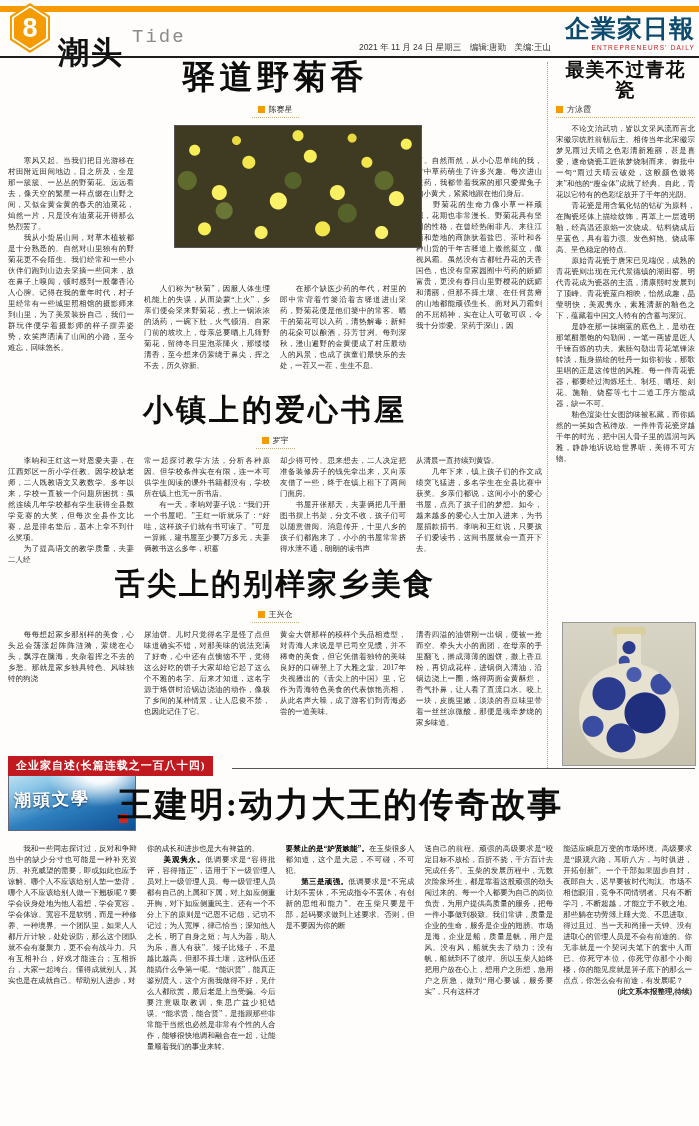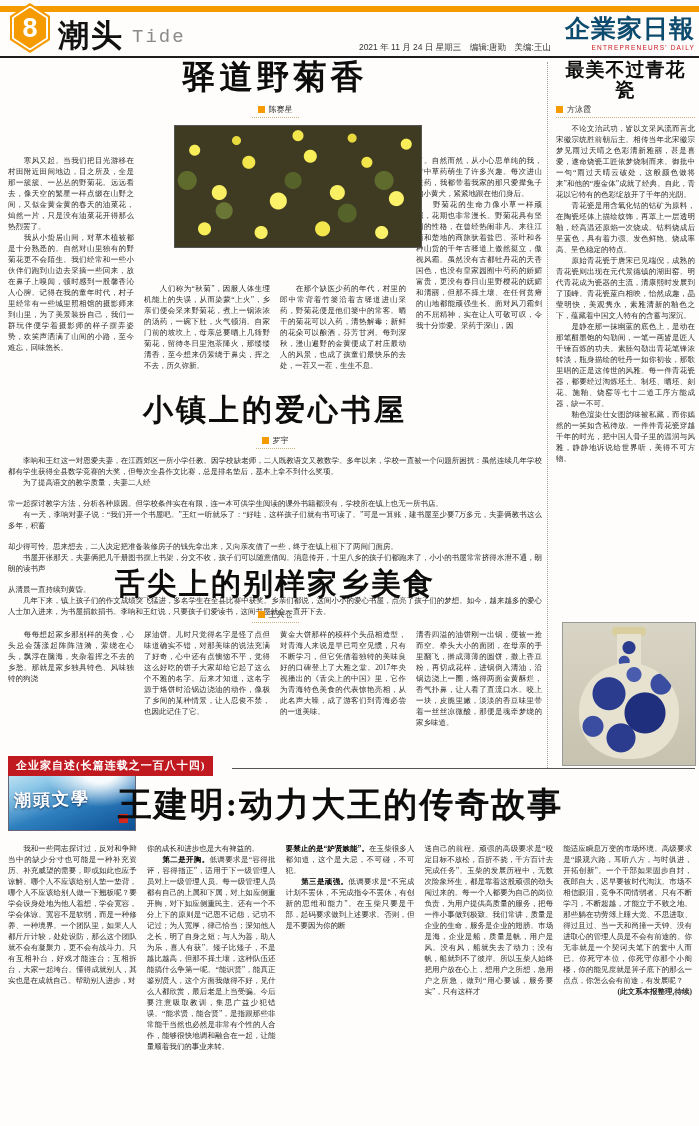"潮头" .sec-cn { top: 15px -> 32px }
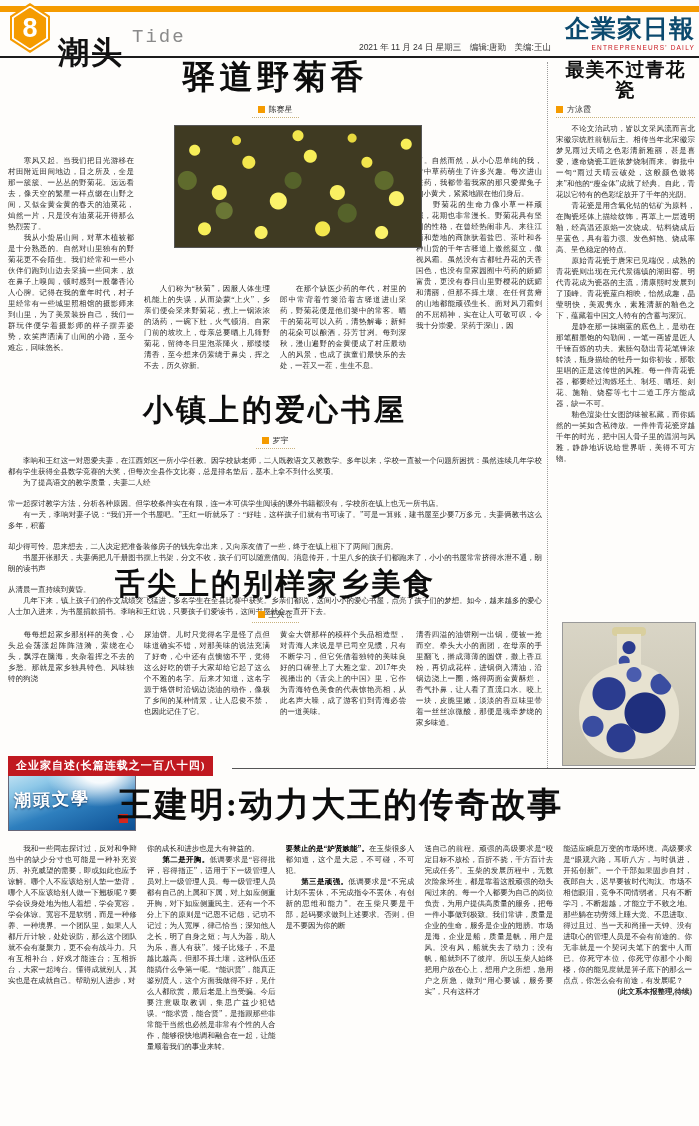"李响和王红这一对恩爱夫妻，在江西郊区一所小学任教。因学校缺老师，二人既教语文又教" #a3-body { flex-direction: column -> none }
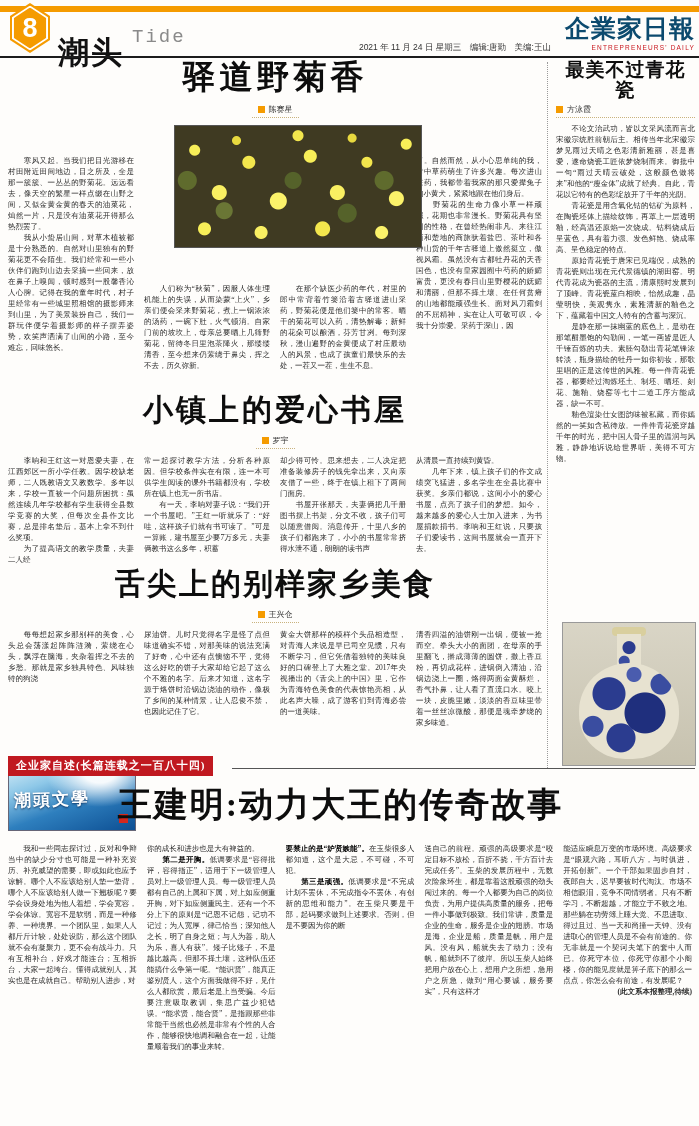"黄金大饼那样的模样个头品相造型，对青海人来说是早已司空见惯，只有不断学习，但它凭" div.col { text: 只有不断学习 -> 并不稀奇的美食 }
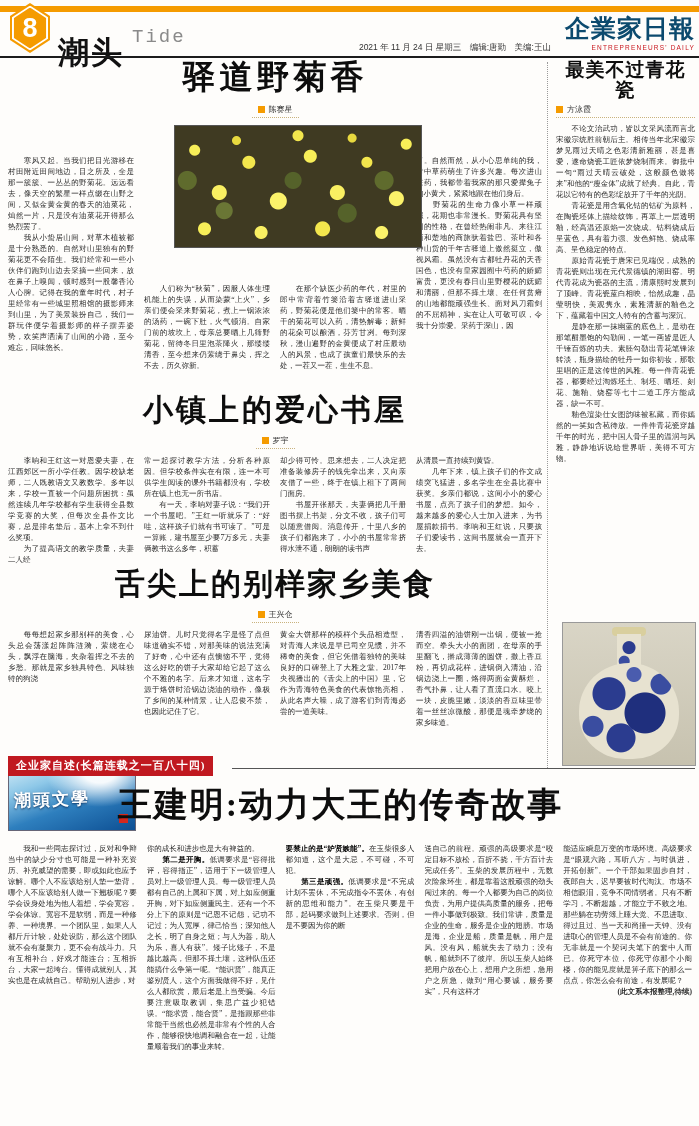"第二是开胸。" span.b { text: 第二是开胸 -> 美观隽永 }
